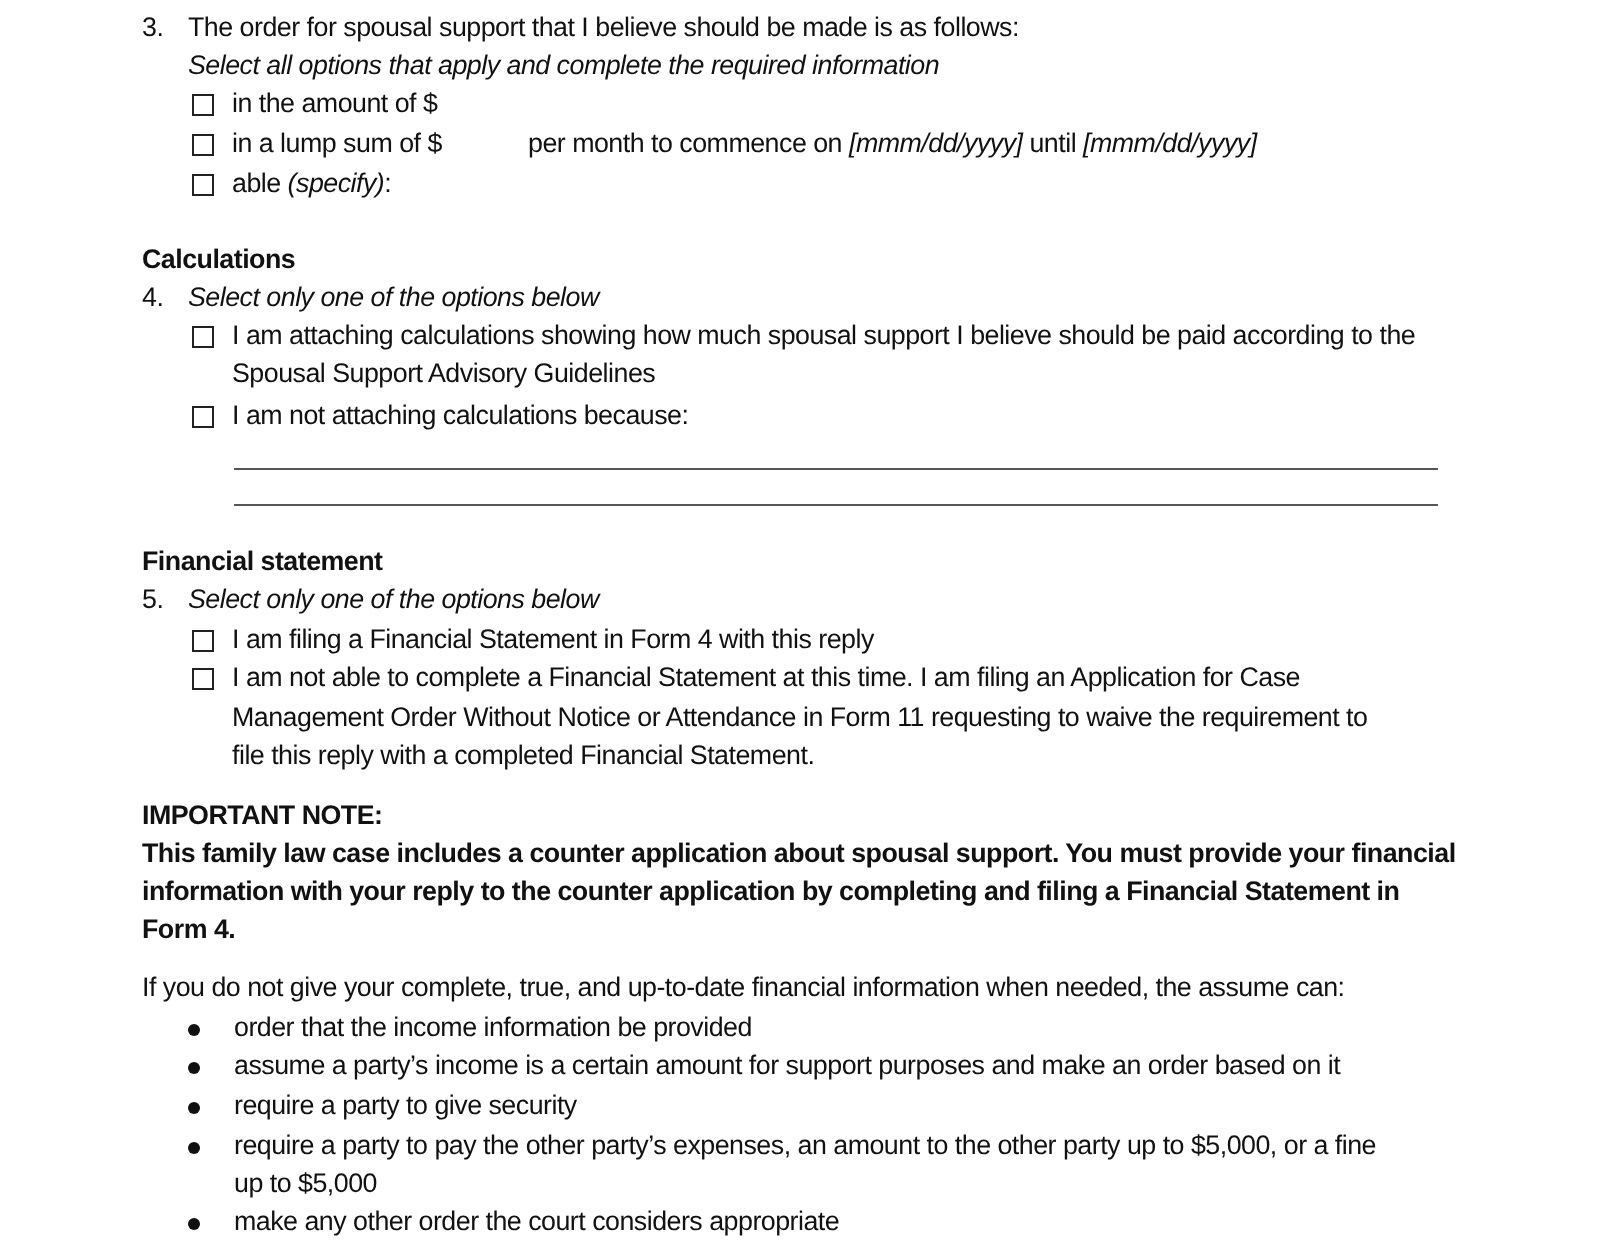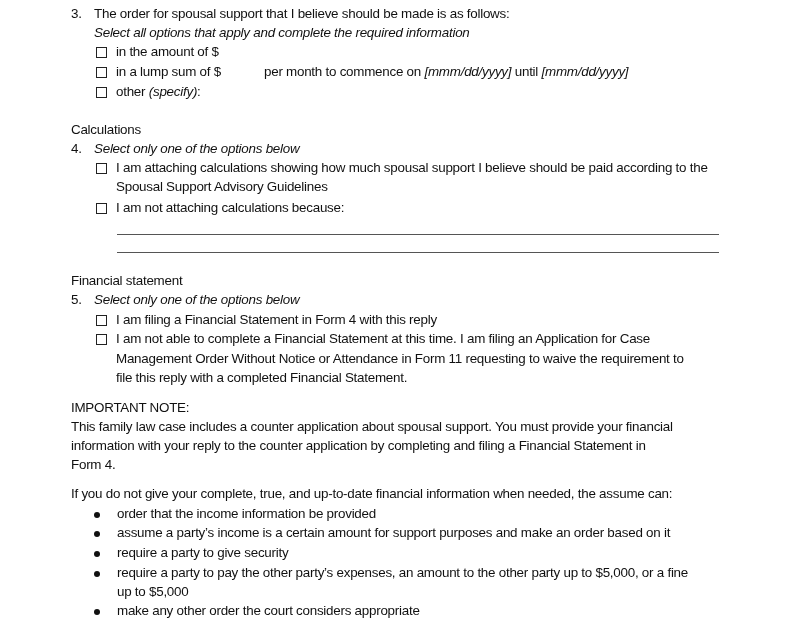"other" span { text: other -> able }
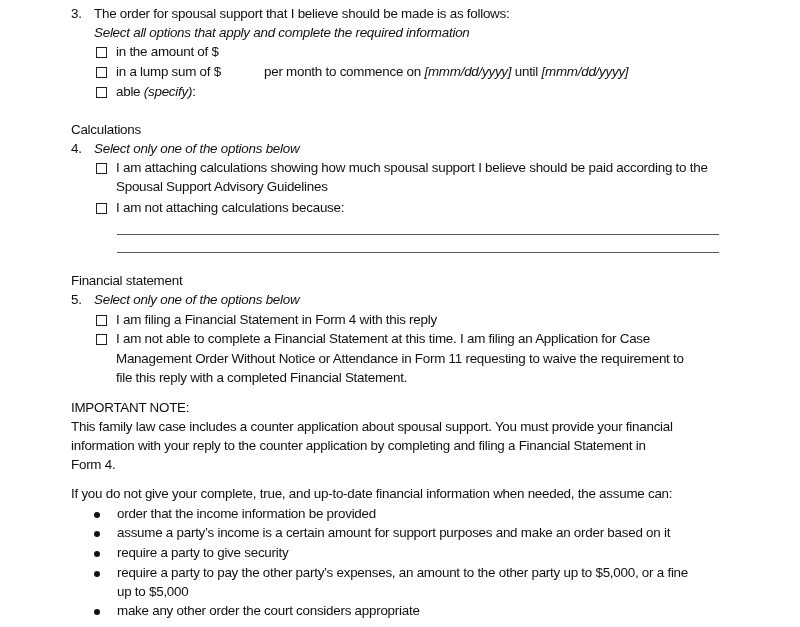"Calculations" .b { font-weight: normal -> bold }
